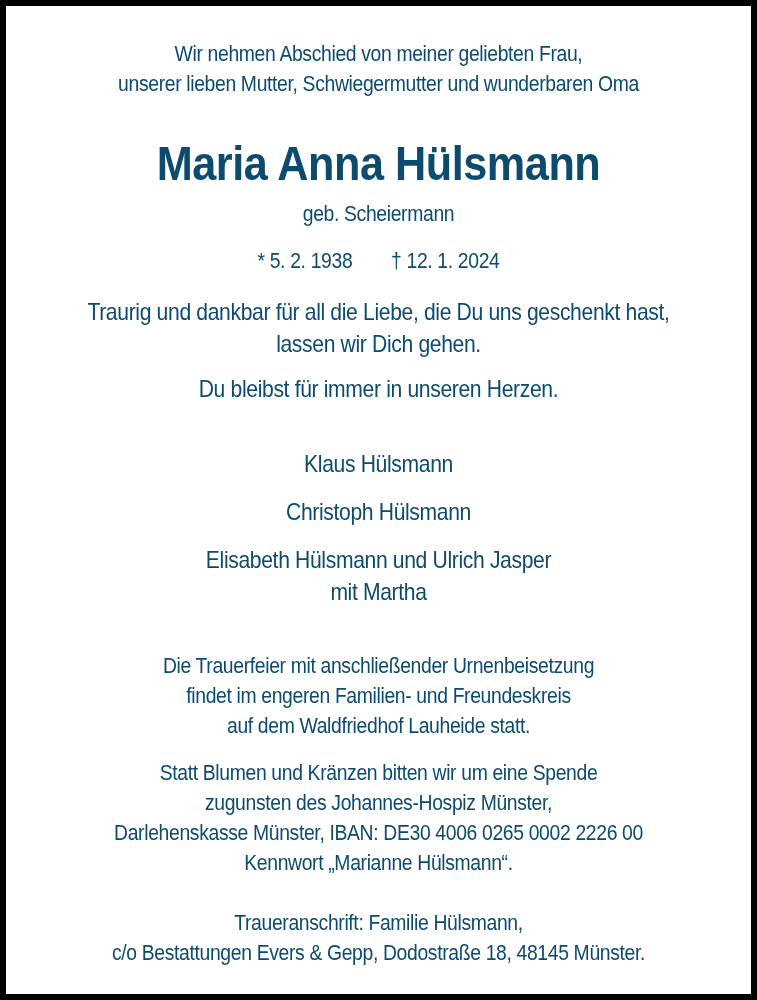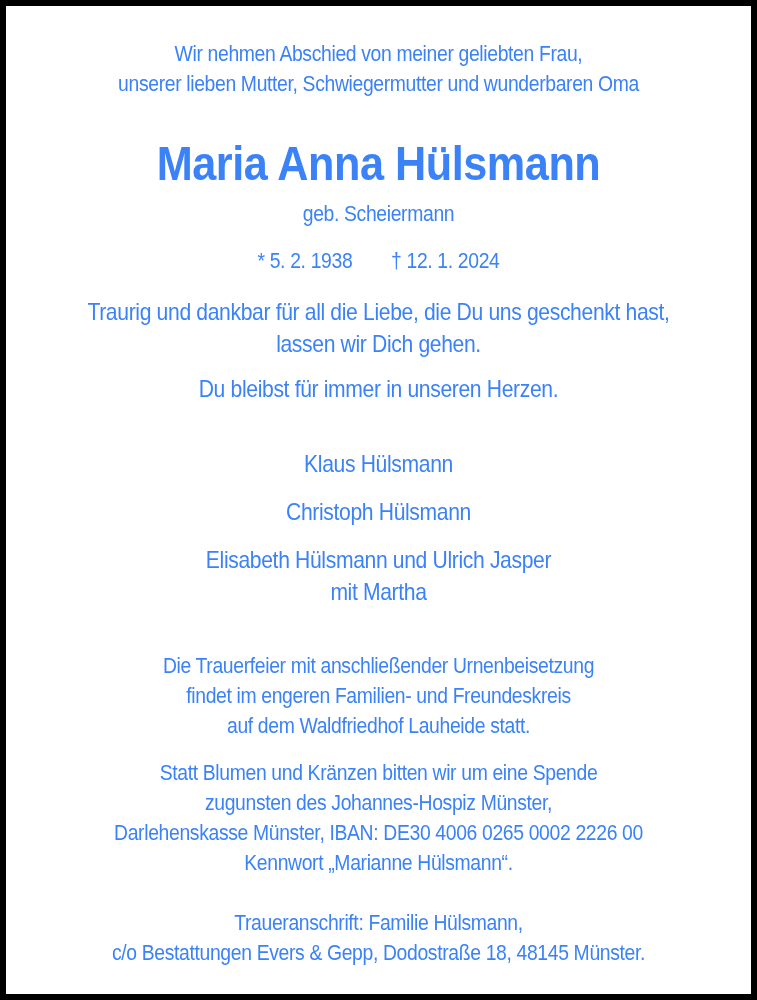"Wir nehmen Abschied von meiner" .frame { color: #3b82f6 -> #0c4a6e }
